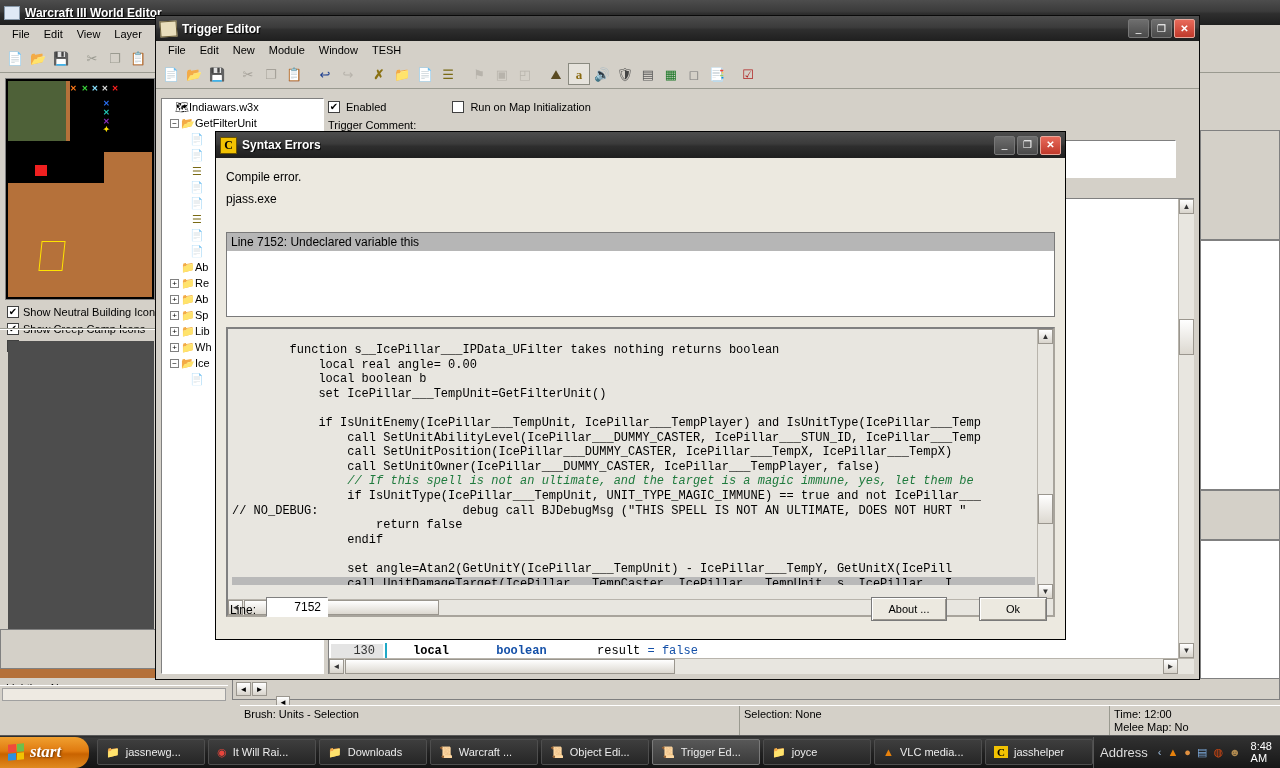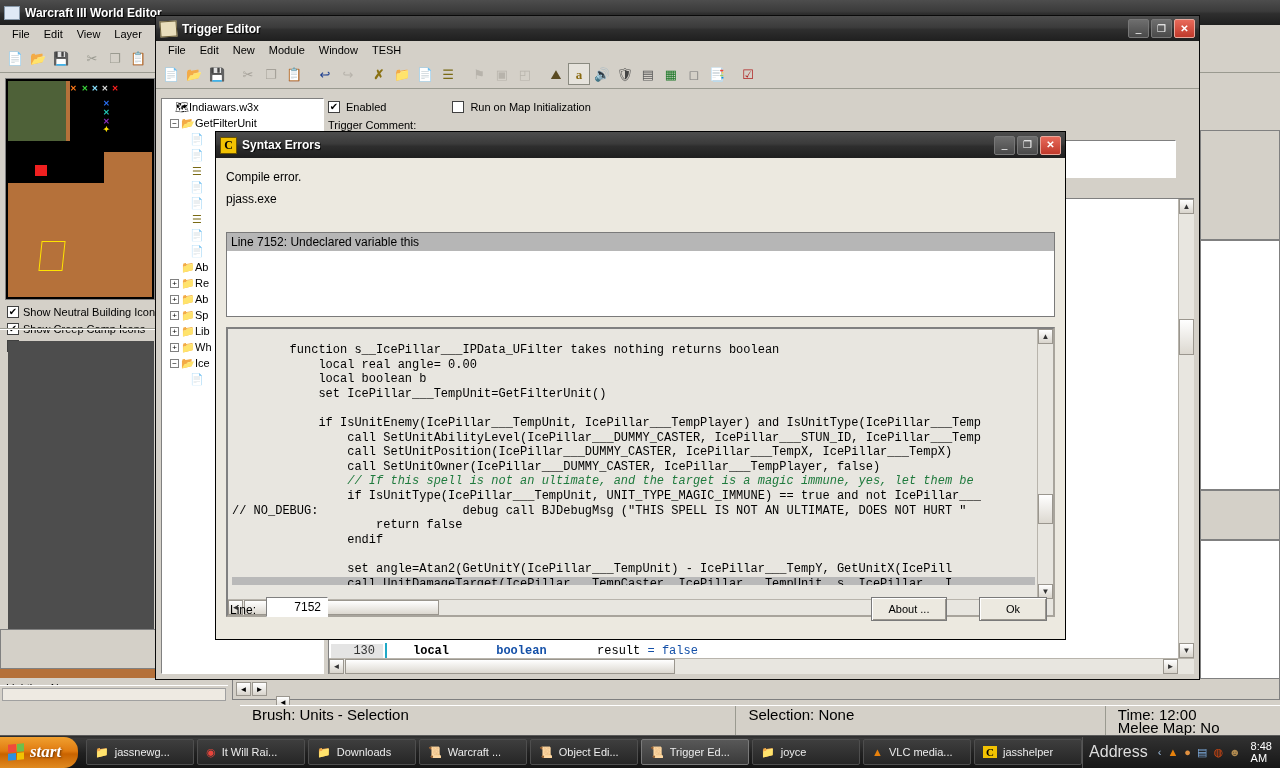"Warcraft III World Editor" #we .titlebar { text-decoration: none -> underline }
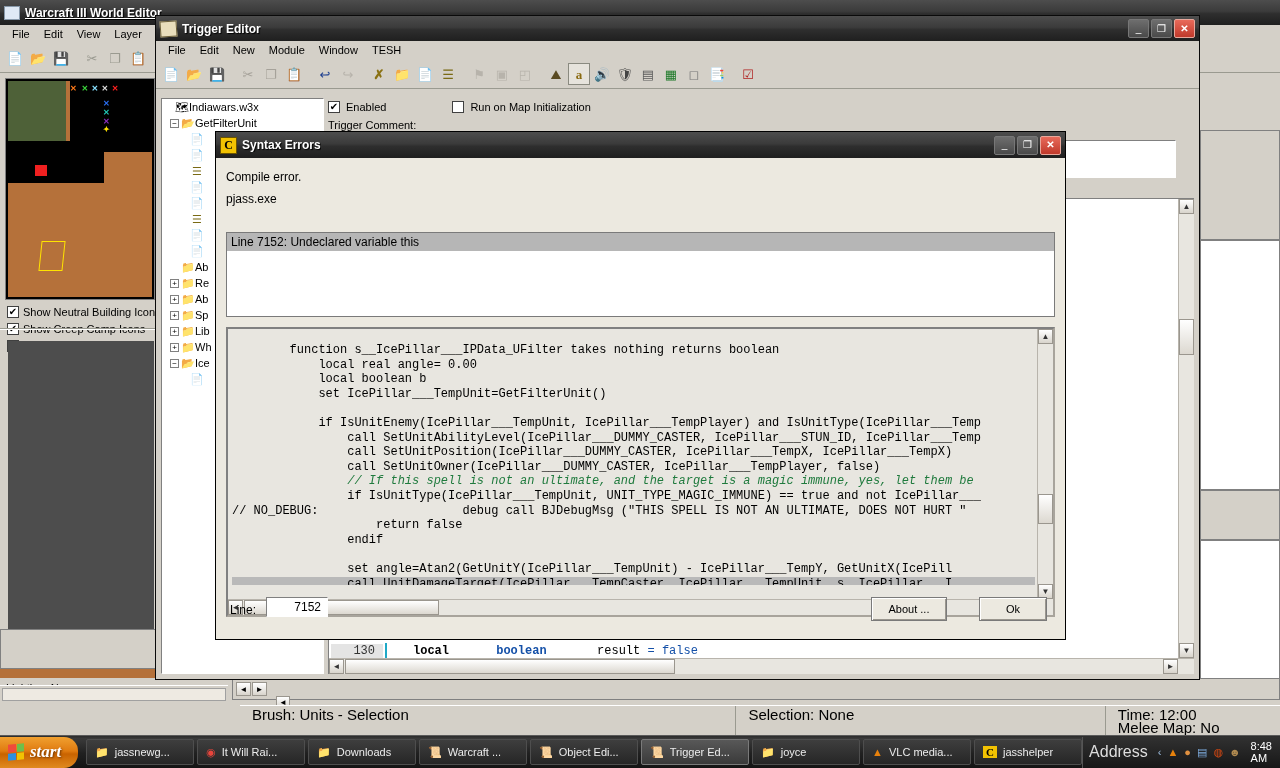"Brush: Units - Selection" .we-statusbar .cell { font-size: 15px -> 11px; margin-left: 8px -> none }
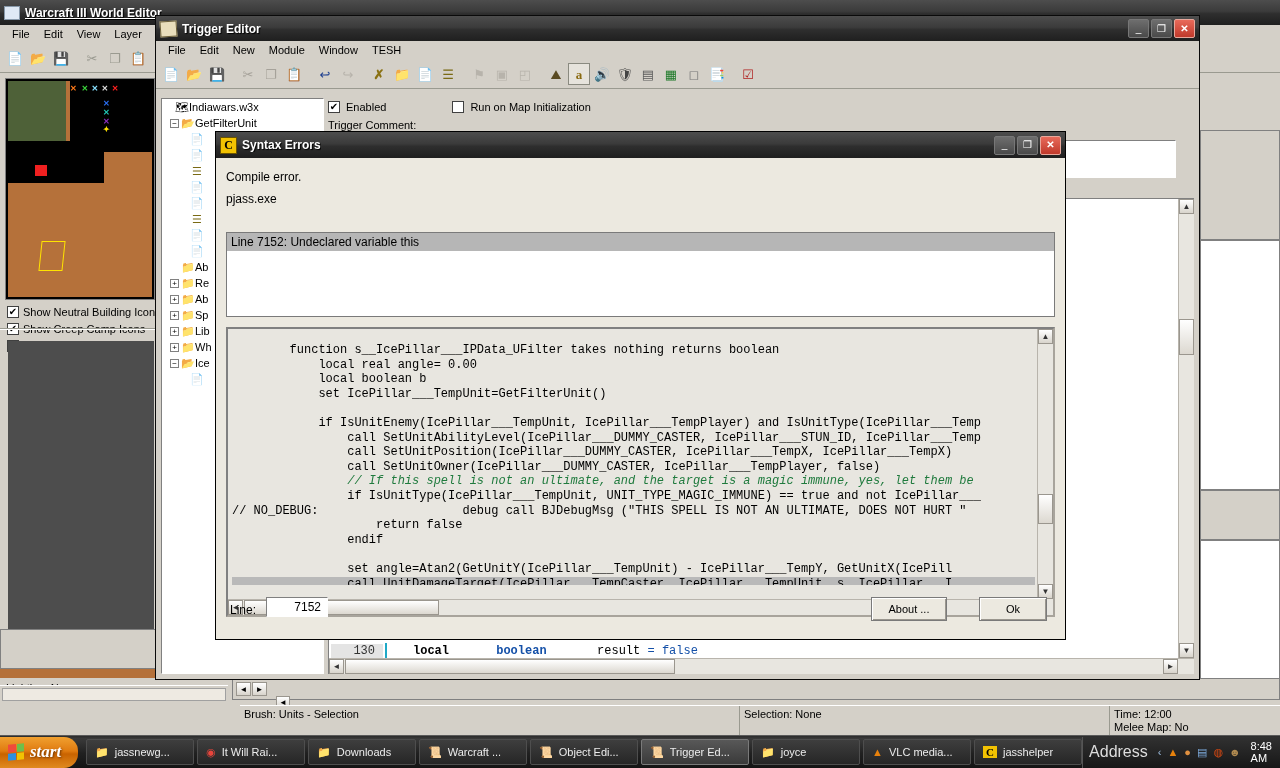"Address" .addrlbl { font-size: 16px -> 13px }
